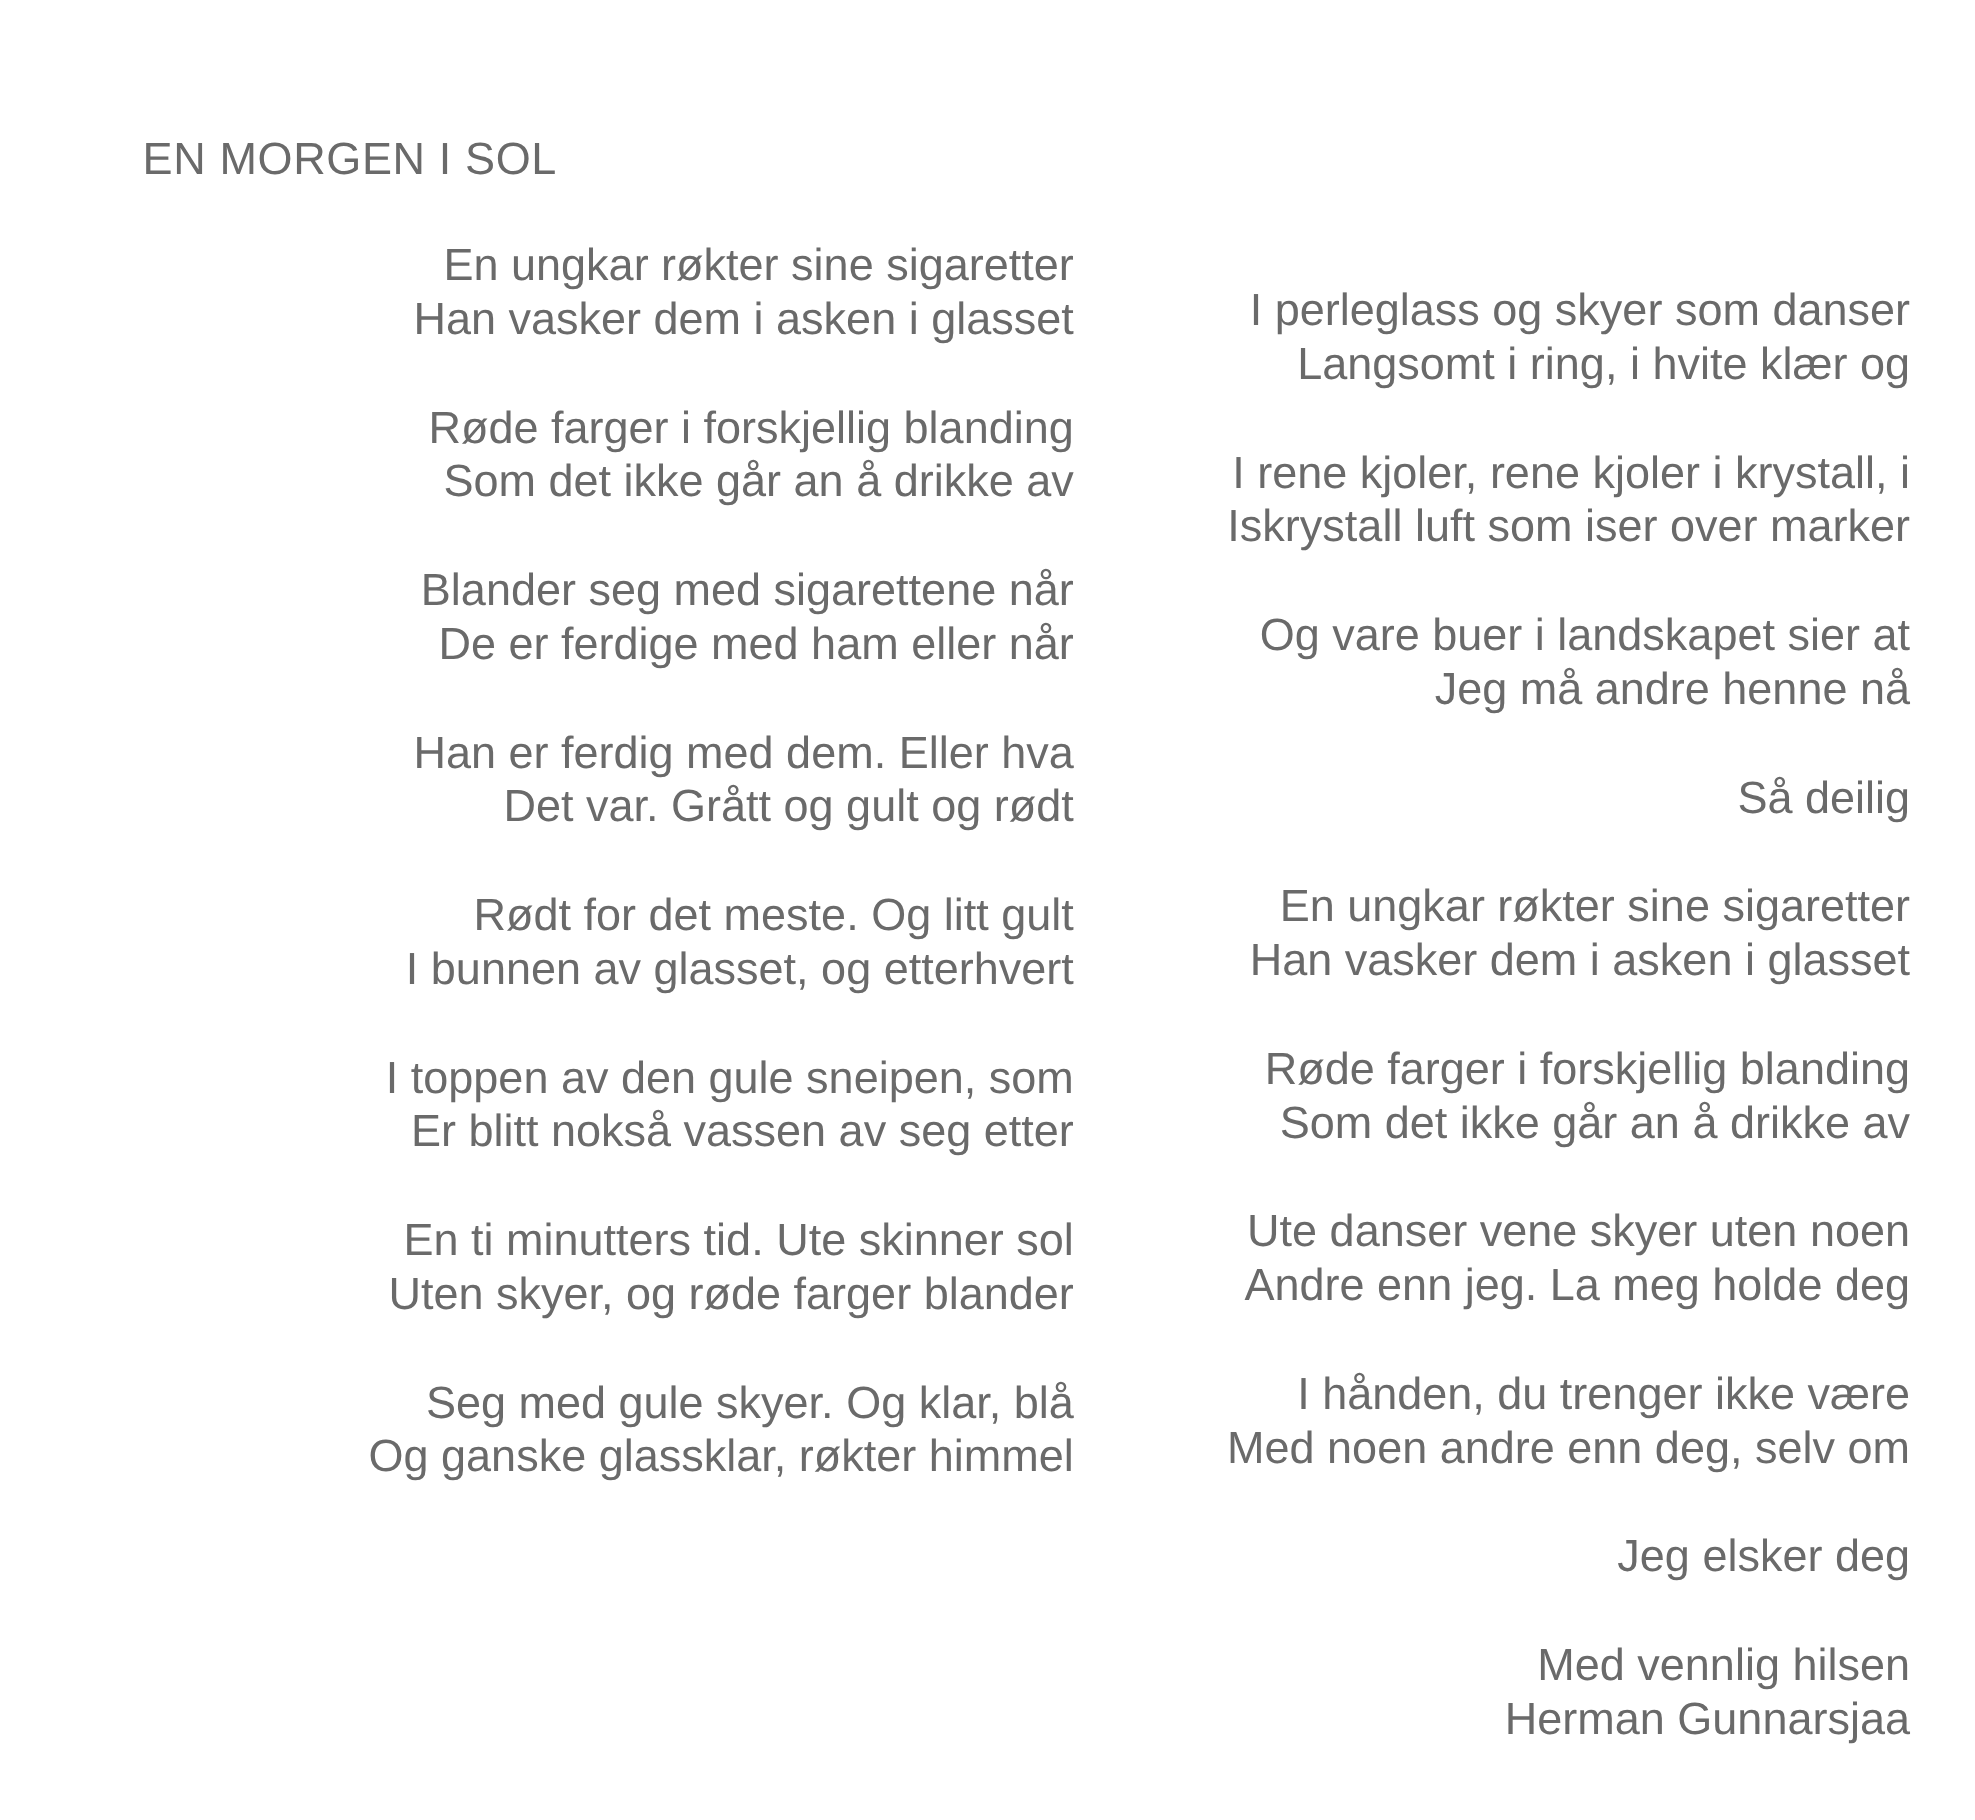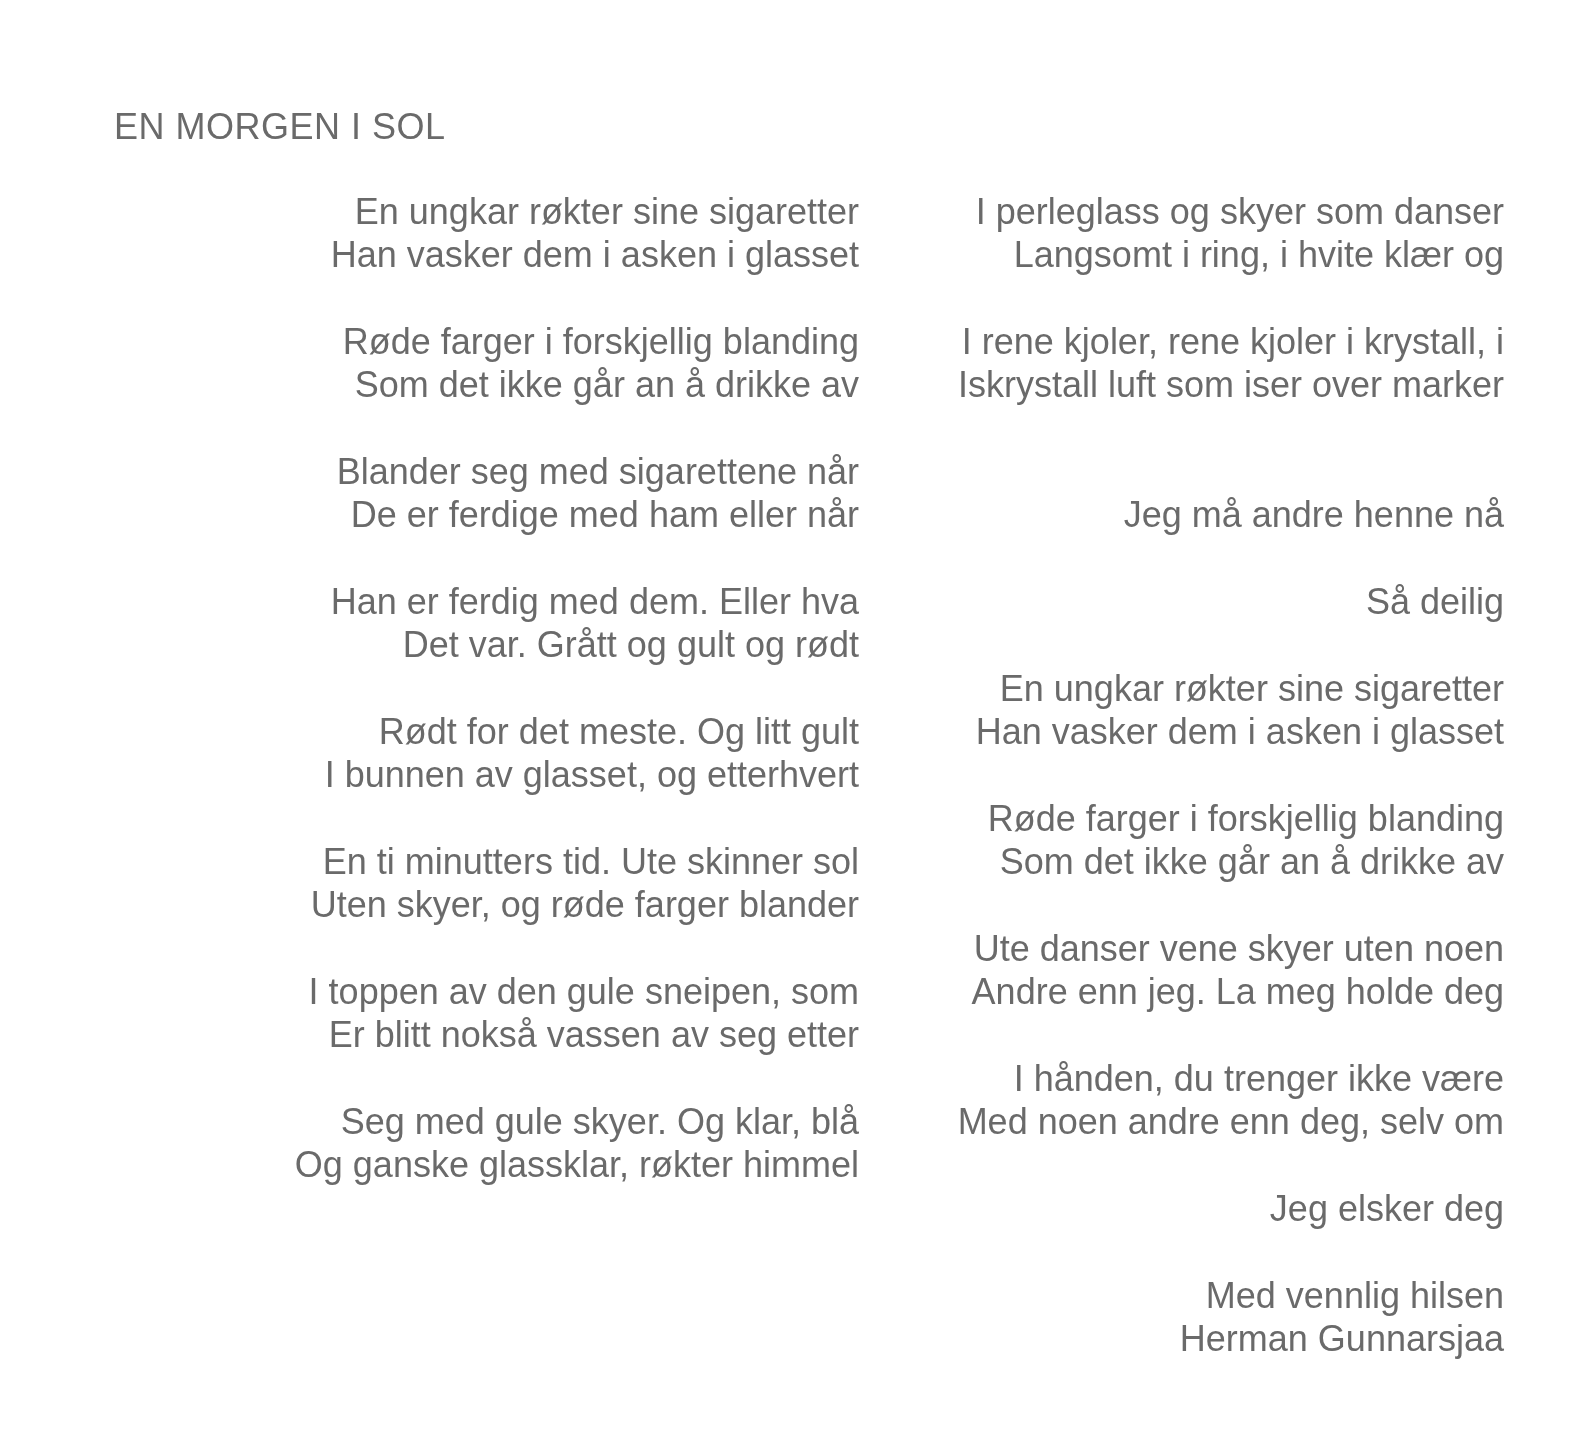"I perleglass og skyer som" .col-right { left: 844px -> 868px; margin-top: none -> 36px }
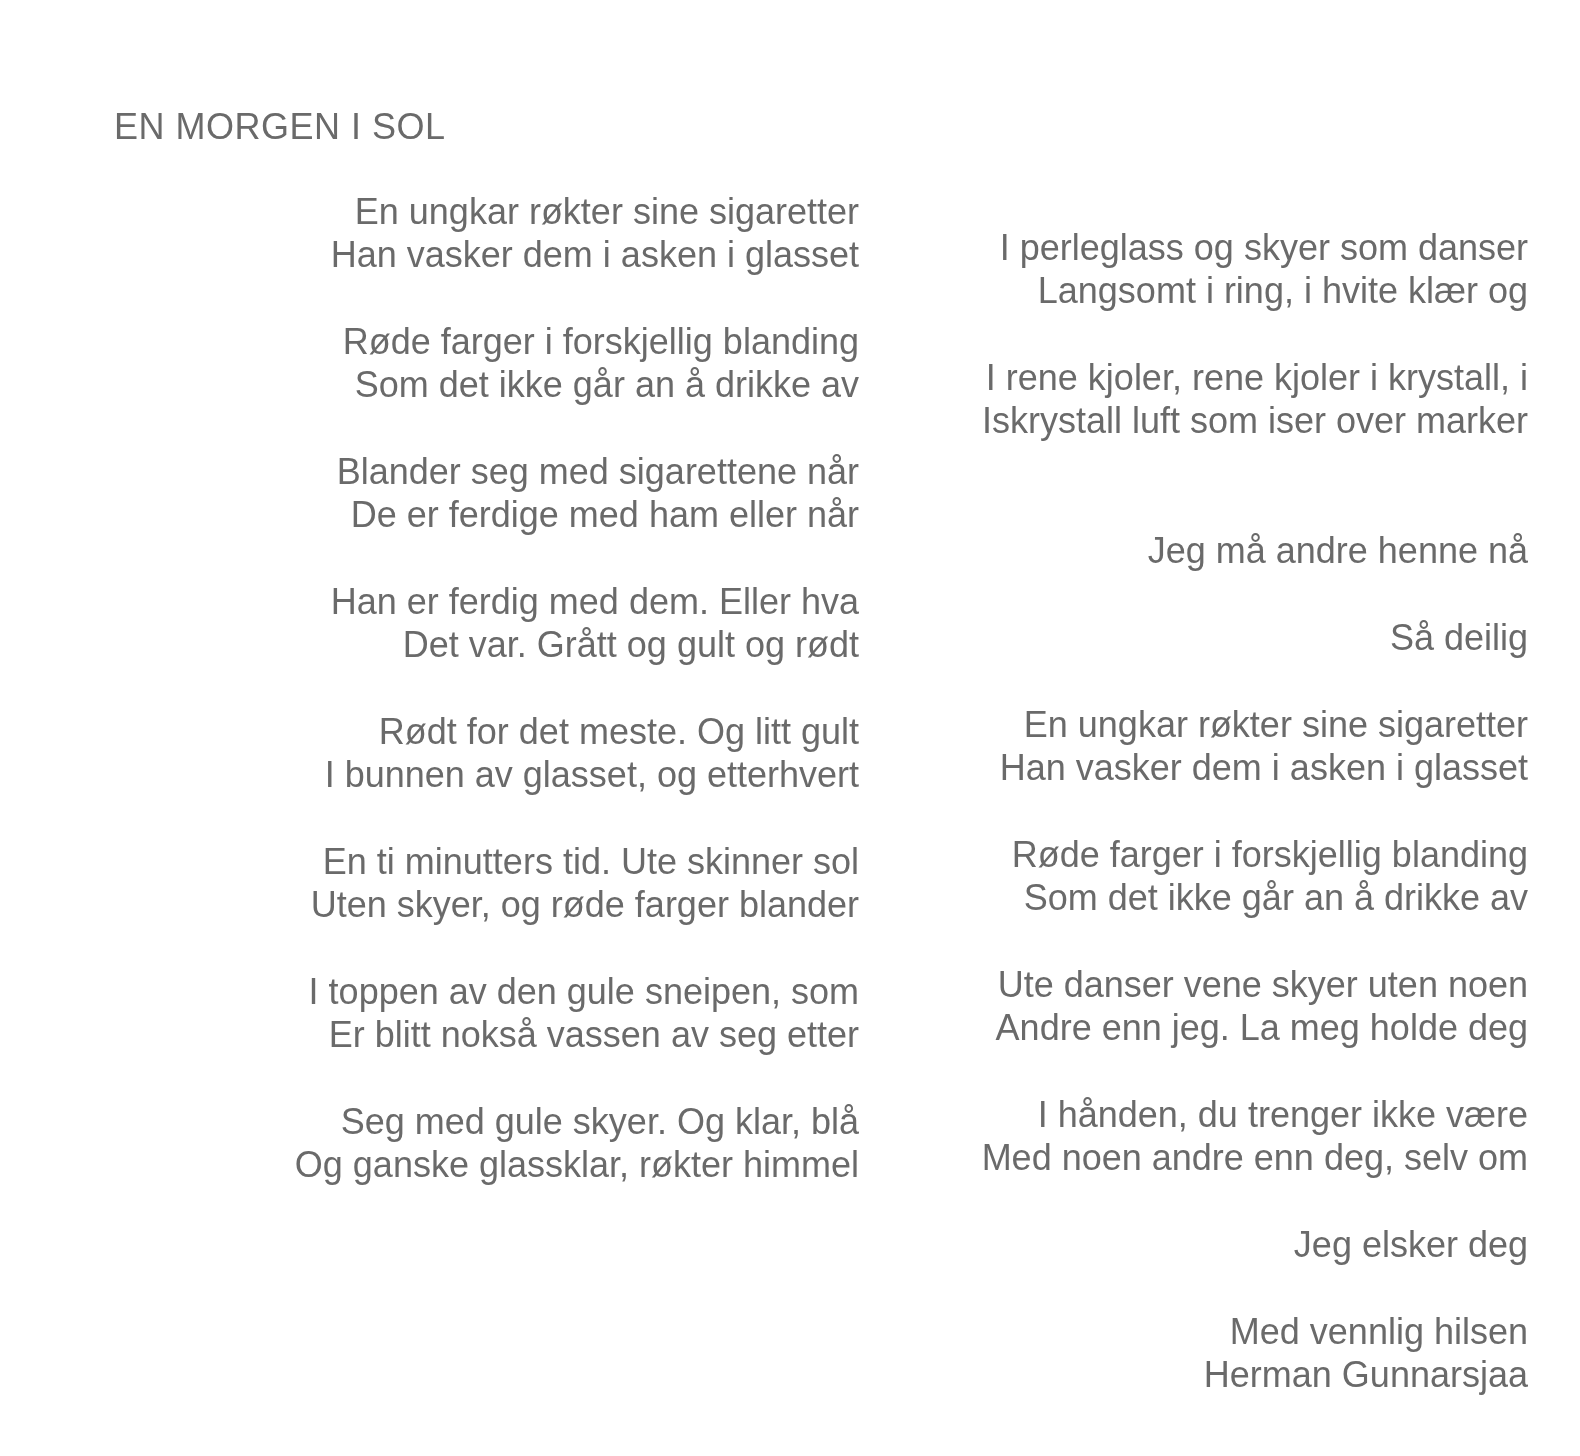"Og vare buer i landskapet" span.line { html: none -> <span>Og vare buer i landskapet sier at</span> }
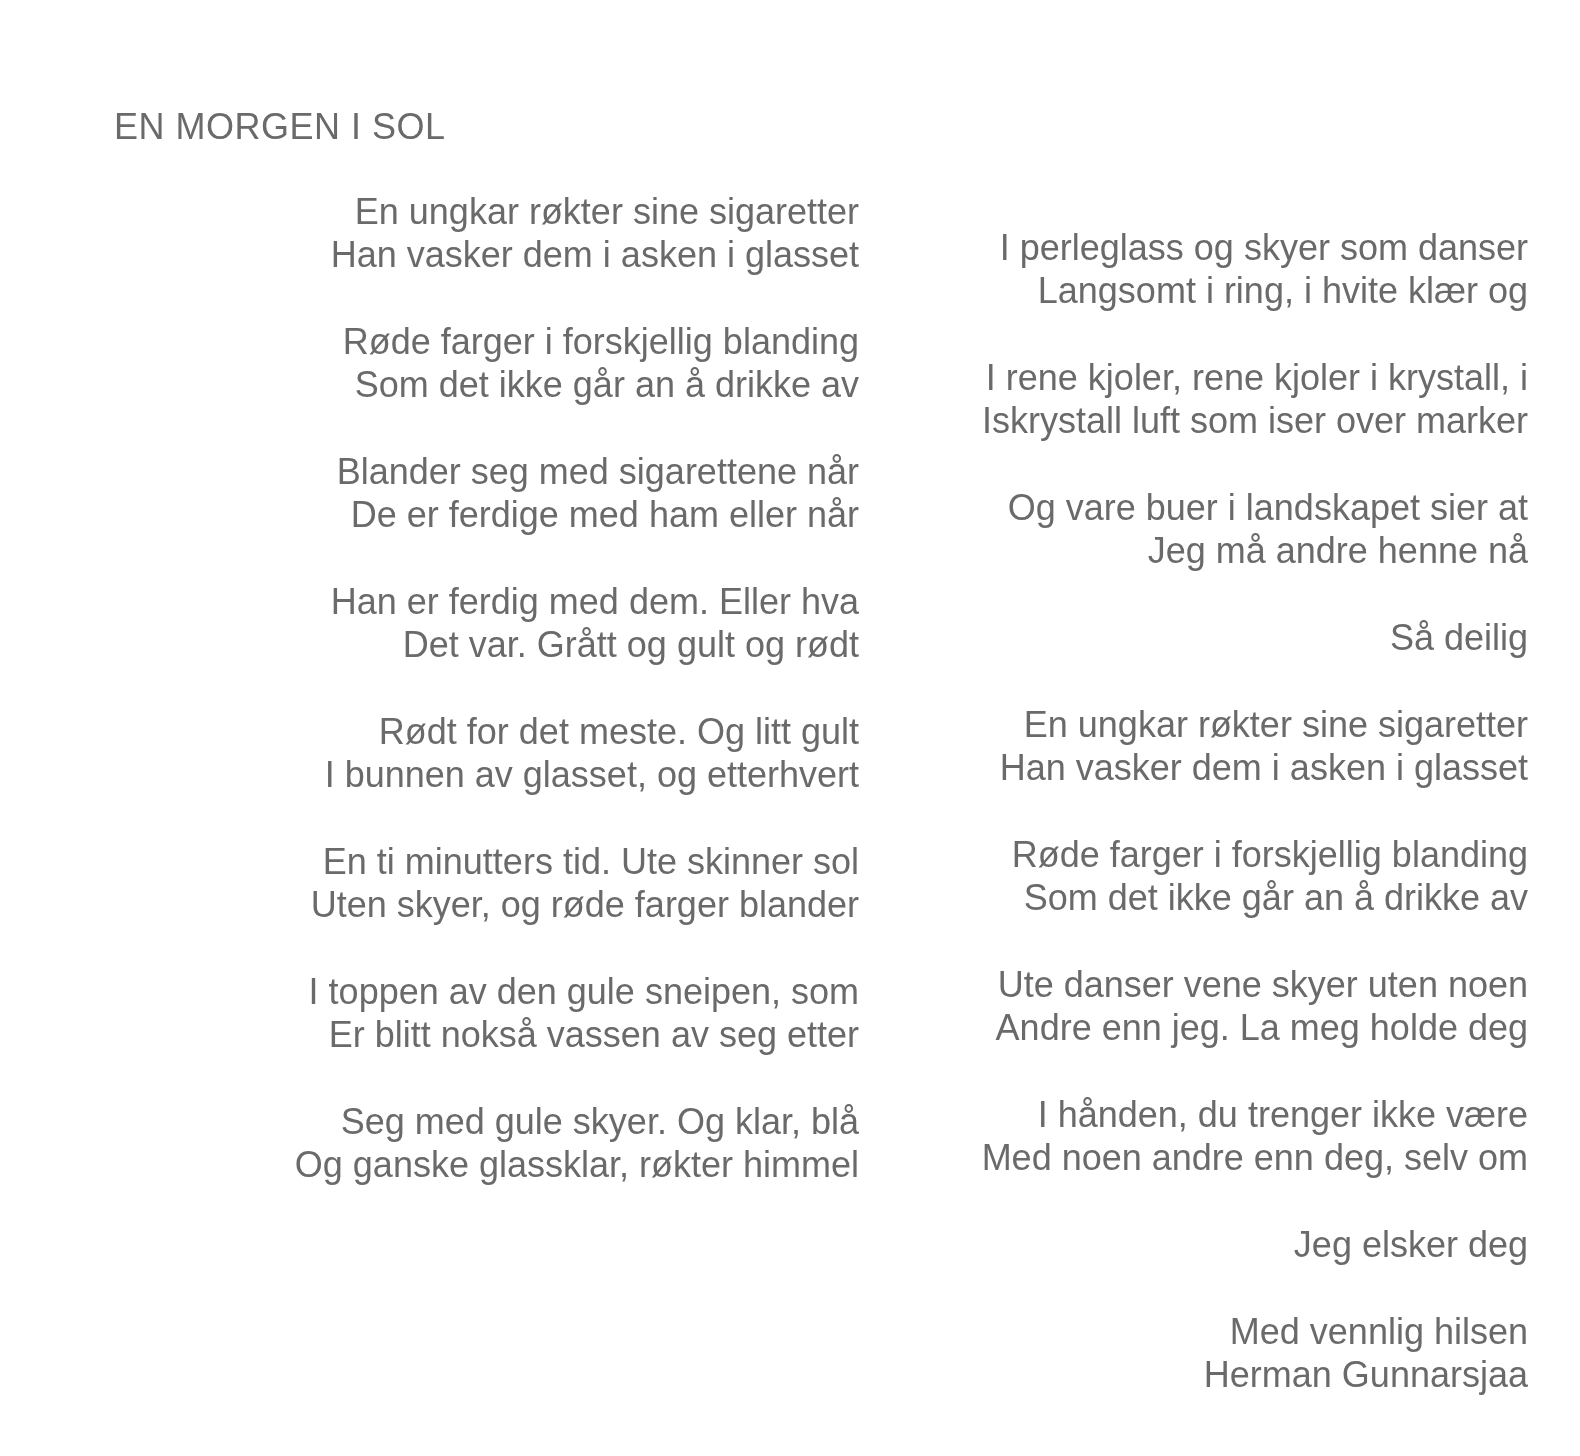"En ti minutters tid. Ute" p.stanza { order: before "I toppen av den gule" -> after "I toppen av den gule" }
